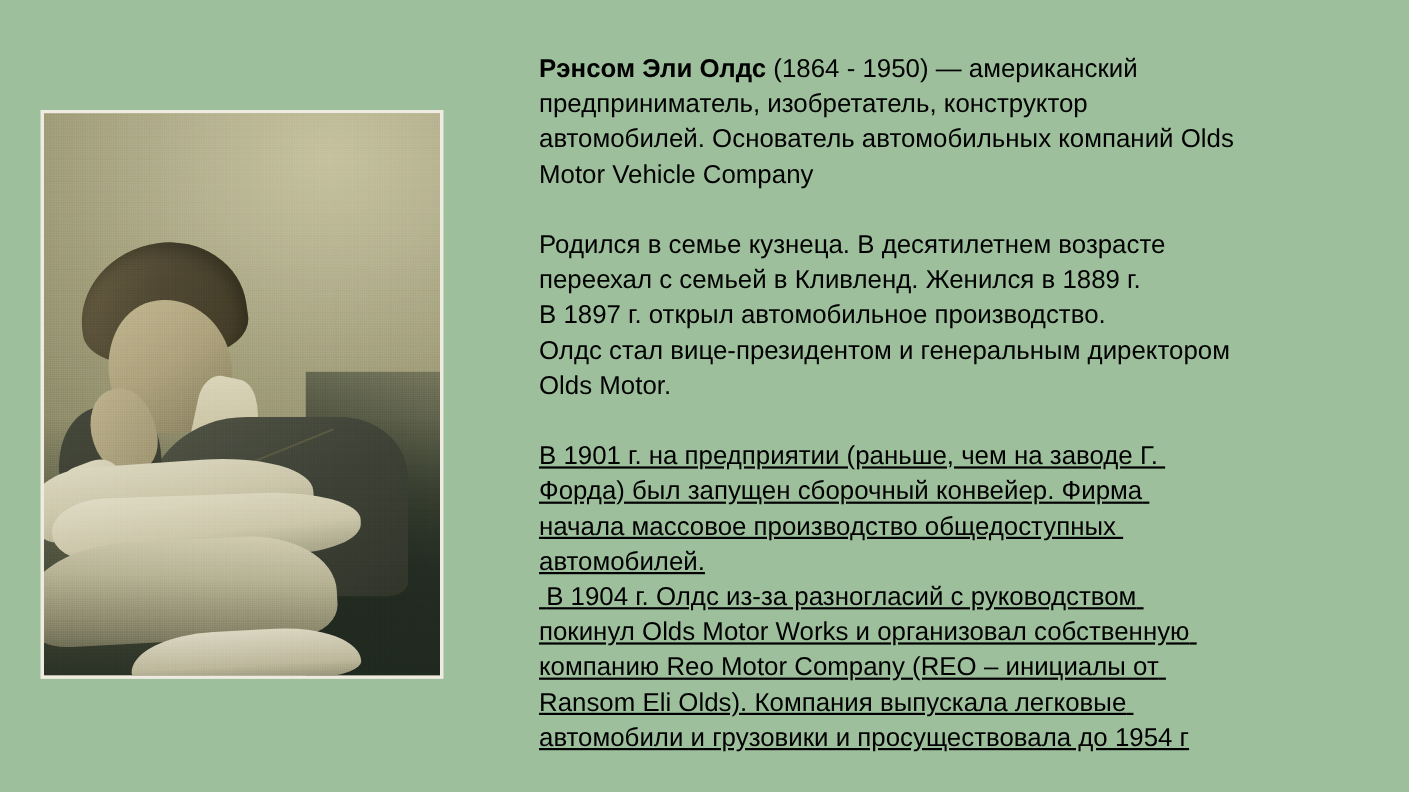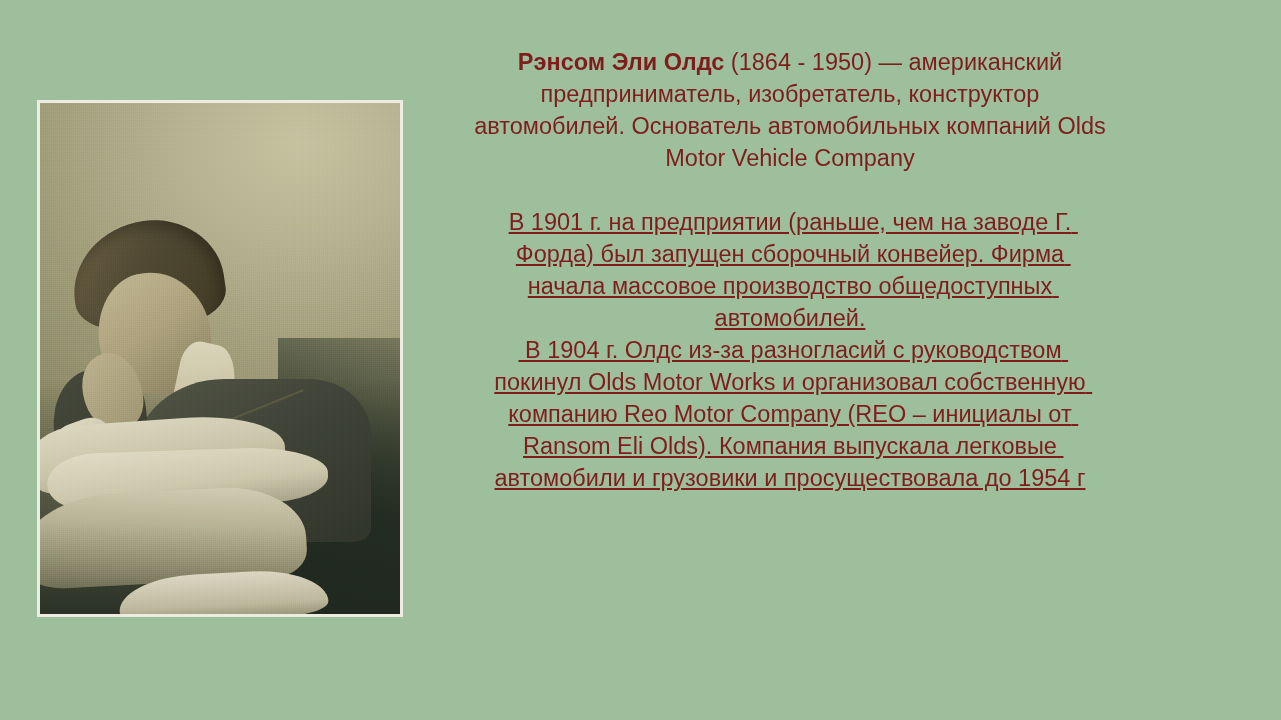"Рэнсом Эли Олдс (1864 -" .text-col { color: #7f1d1d -> #000000; left: 474px -> 490px; text-align: center -> none }
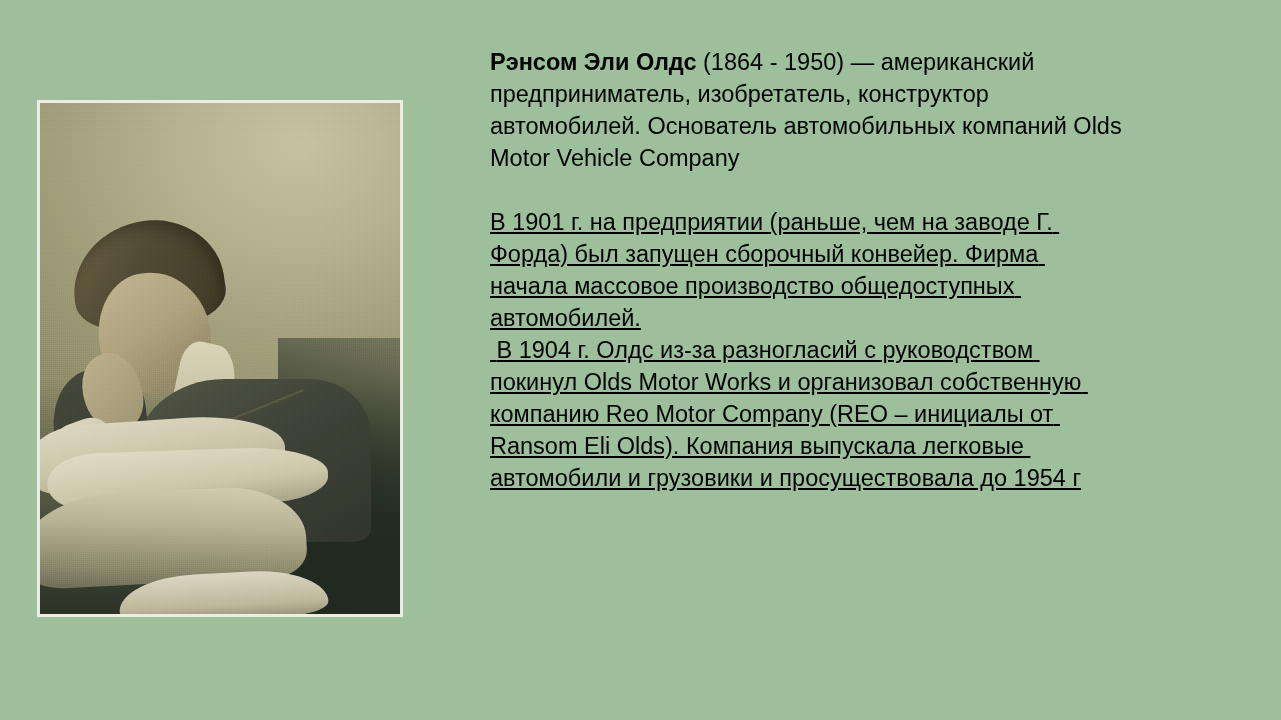"Родился в семье кузнеца. В" p.para { html: none -> <p>Родился в семье кузнеца. В десятилетнем возрасте переехал с семьей в Кливленд. Женился в 1889 г. В 1897 г. открыл автомобильное производство. Олдс стал вице-президентом и генеральным директором Olds Motor.</p> }
